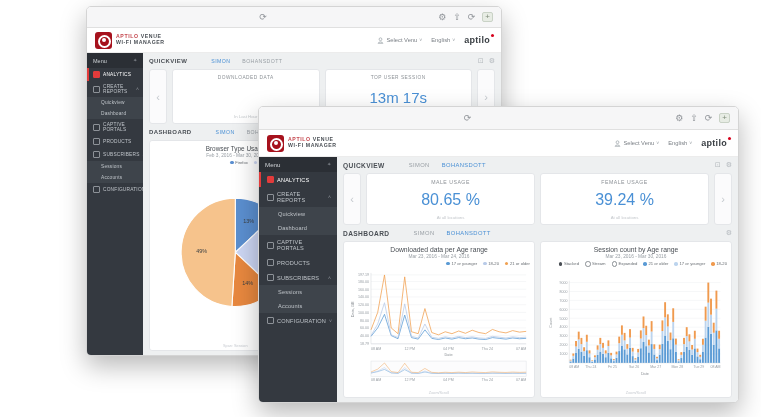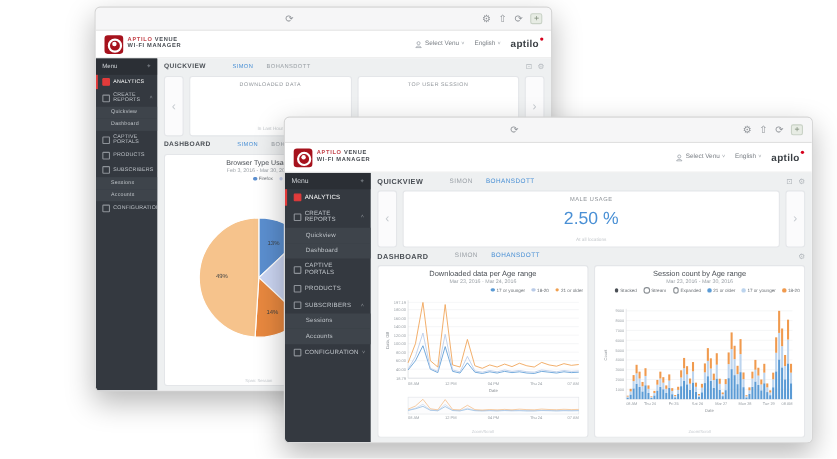"13m 17s" div.stat-value { html: none -> <div>13m 17s</div> }
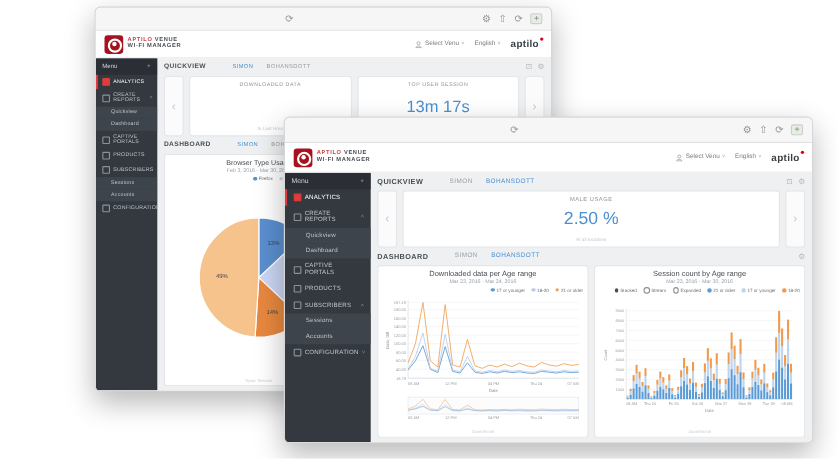"2.50 %" div.stat-value { text: 2.50 -> 80.65 }
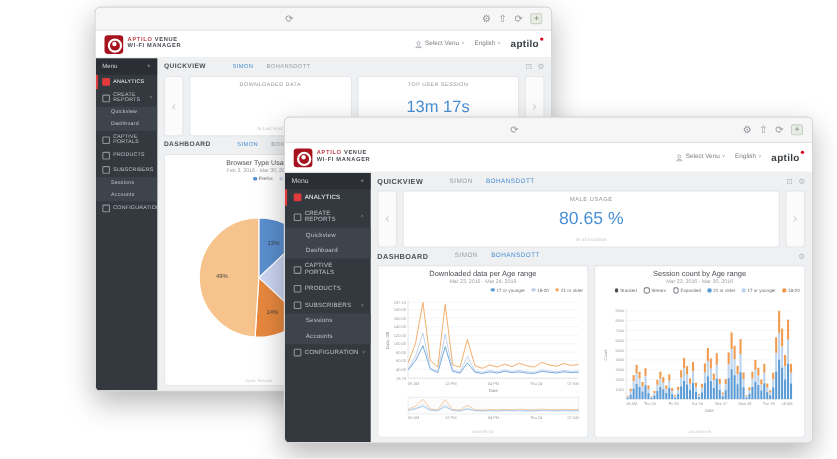"39.24 %" div.stat-card { html: none -> <div> <div>FEMALE USAGE</div> <div>39.24 %</div> <div>At all locations</div> </div> }
